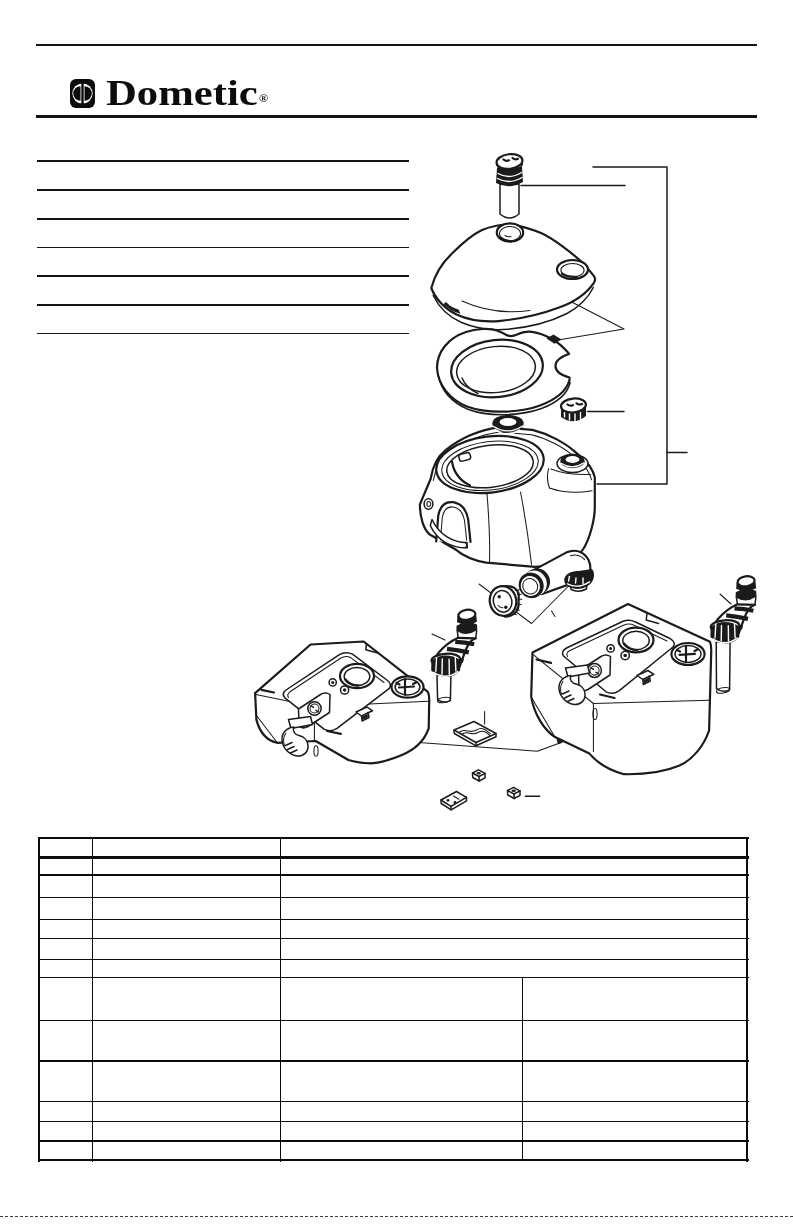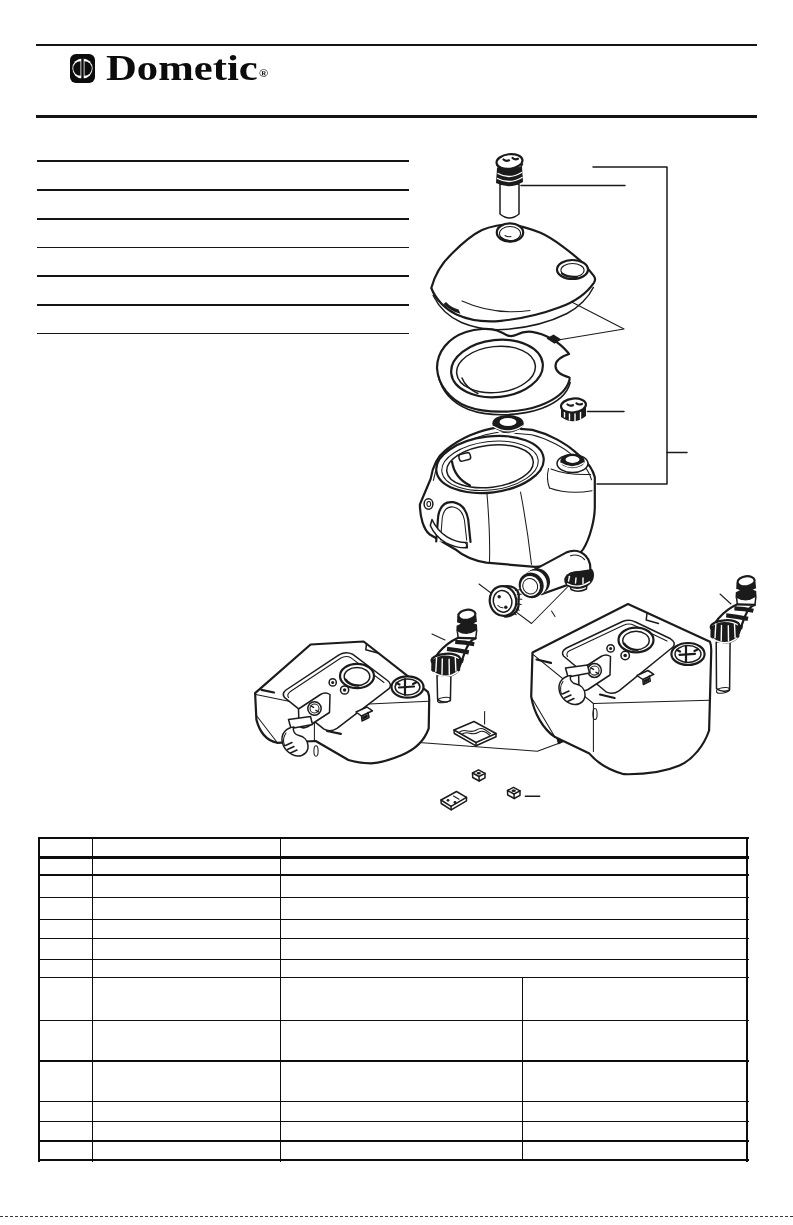"Dometic®" .logo { top: 51px -> 76px }
